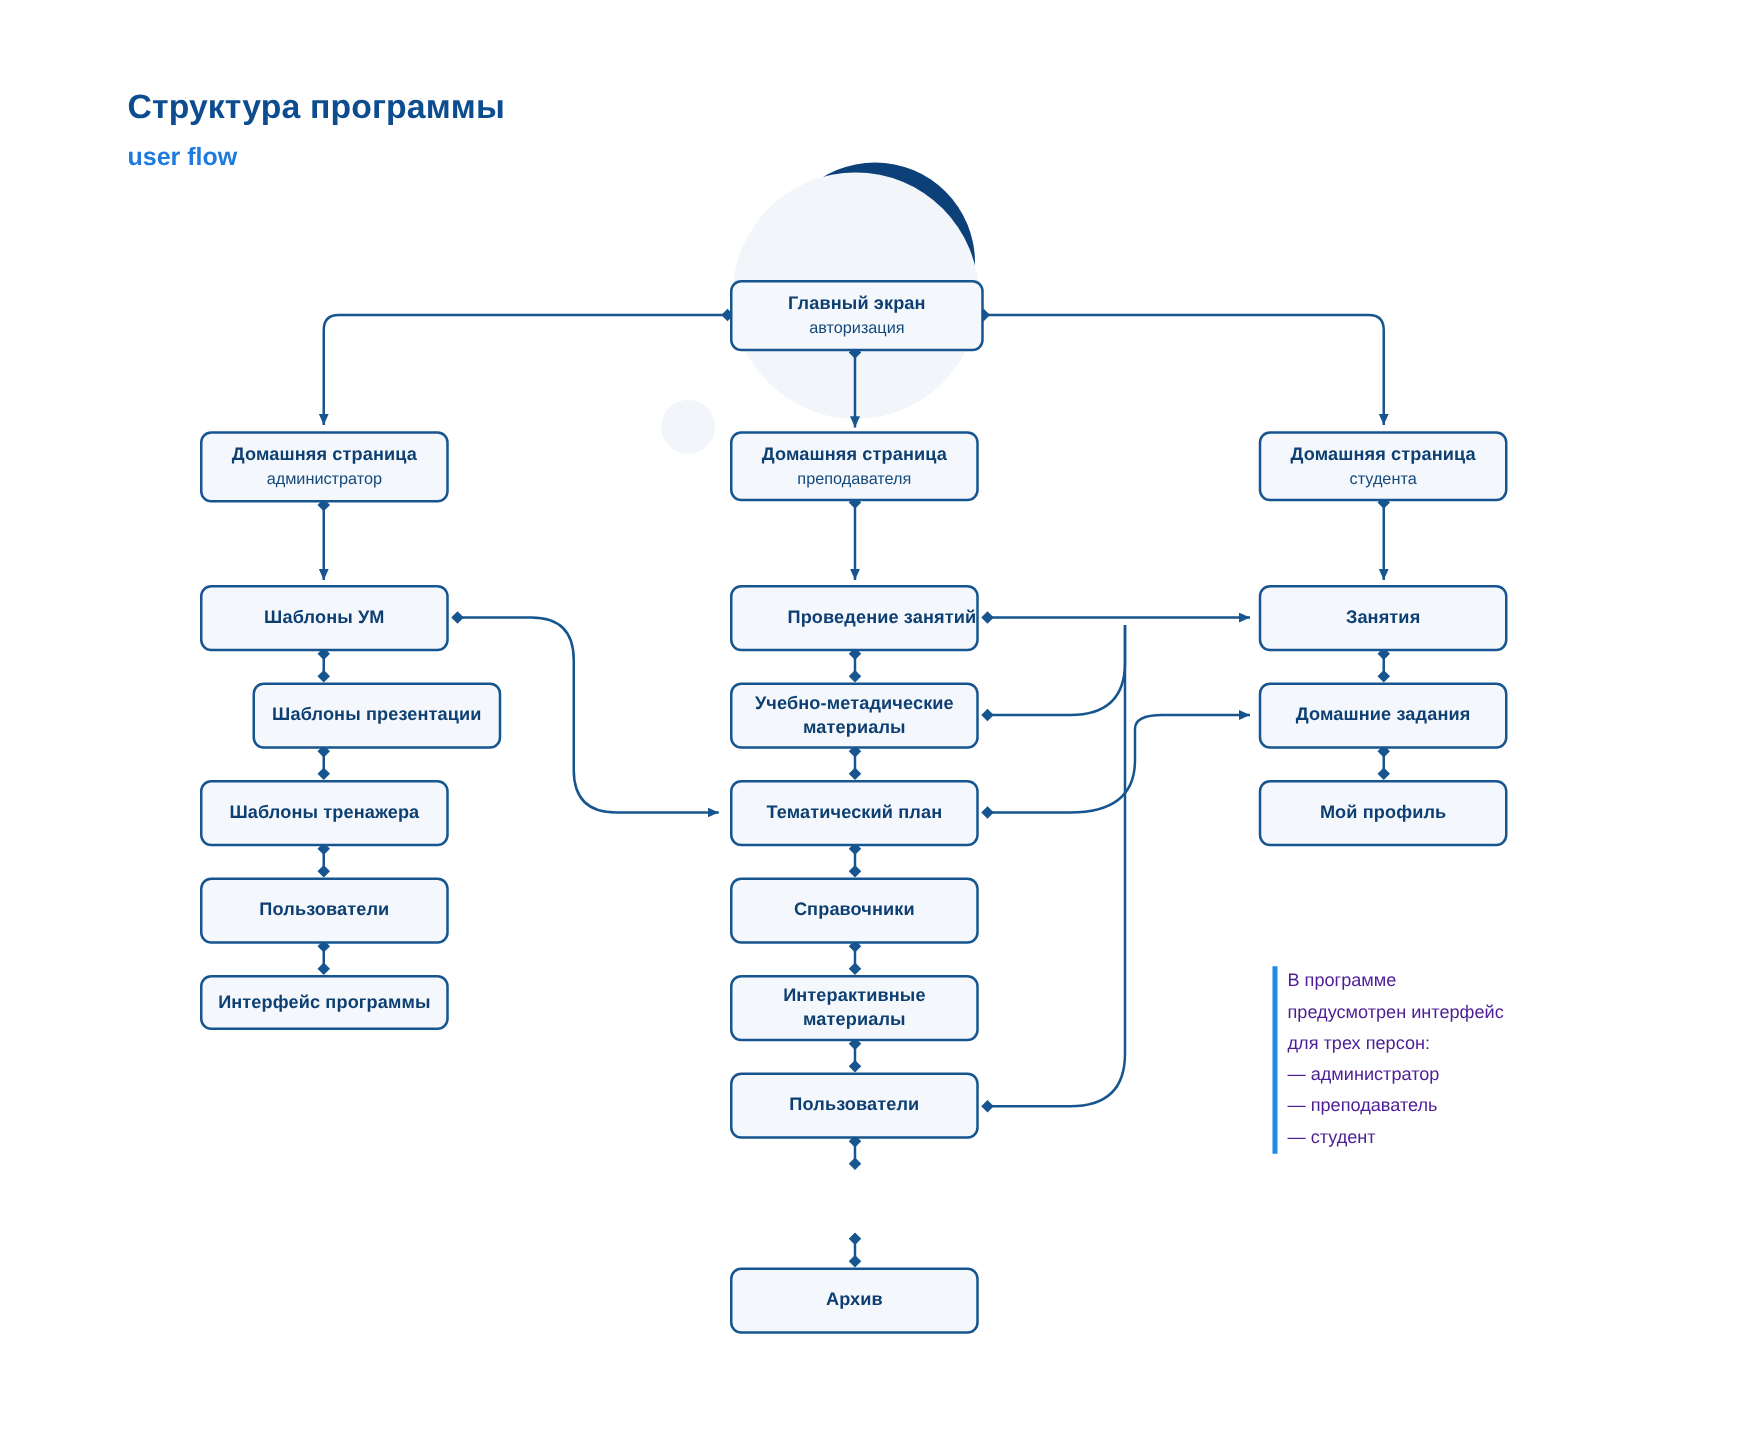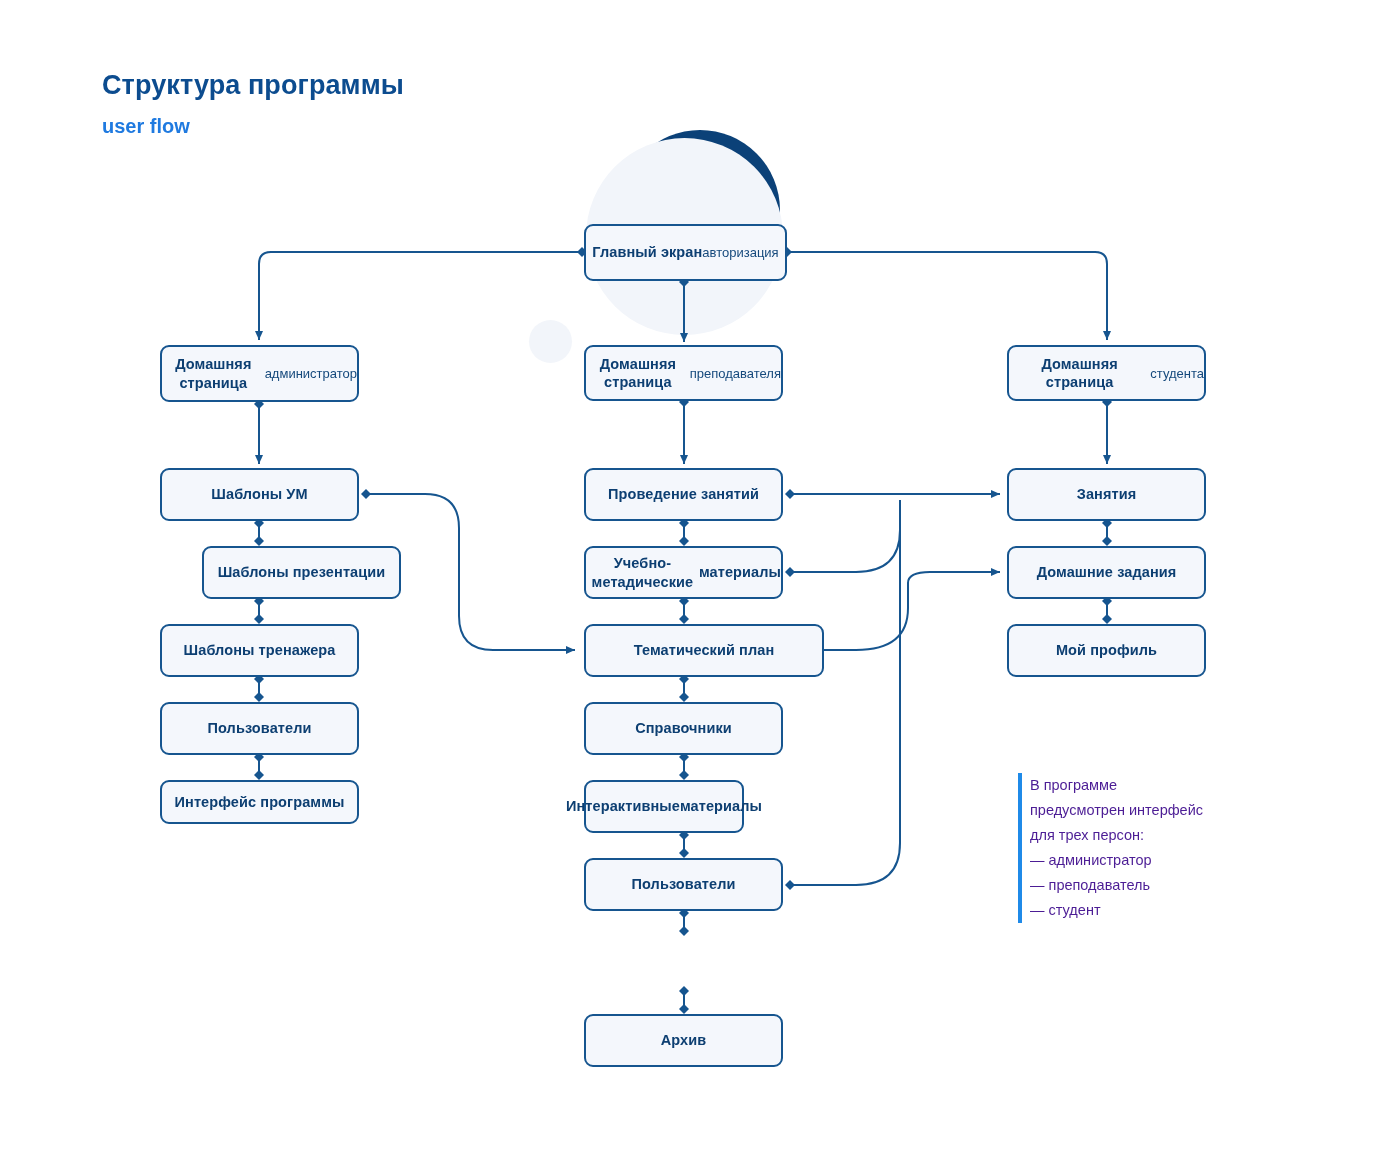"Главный экран" .node { flex-direction: row -> column }
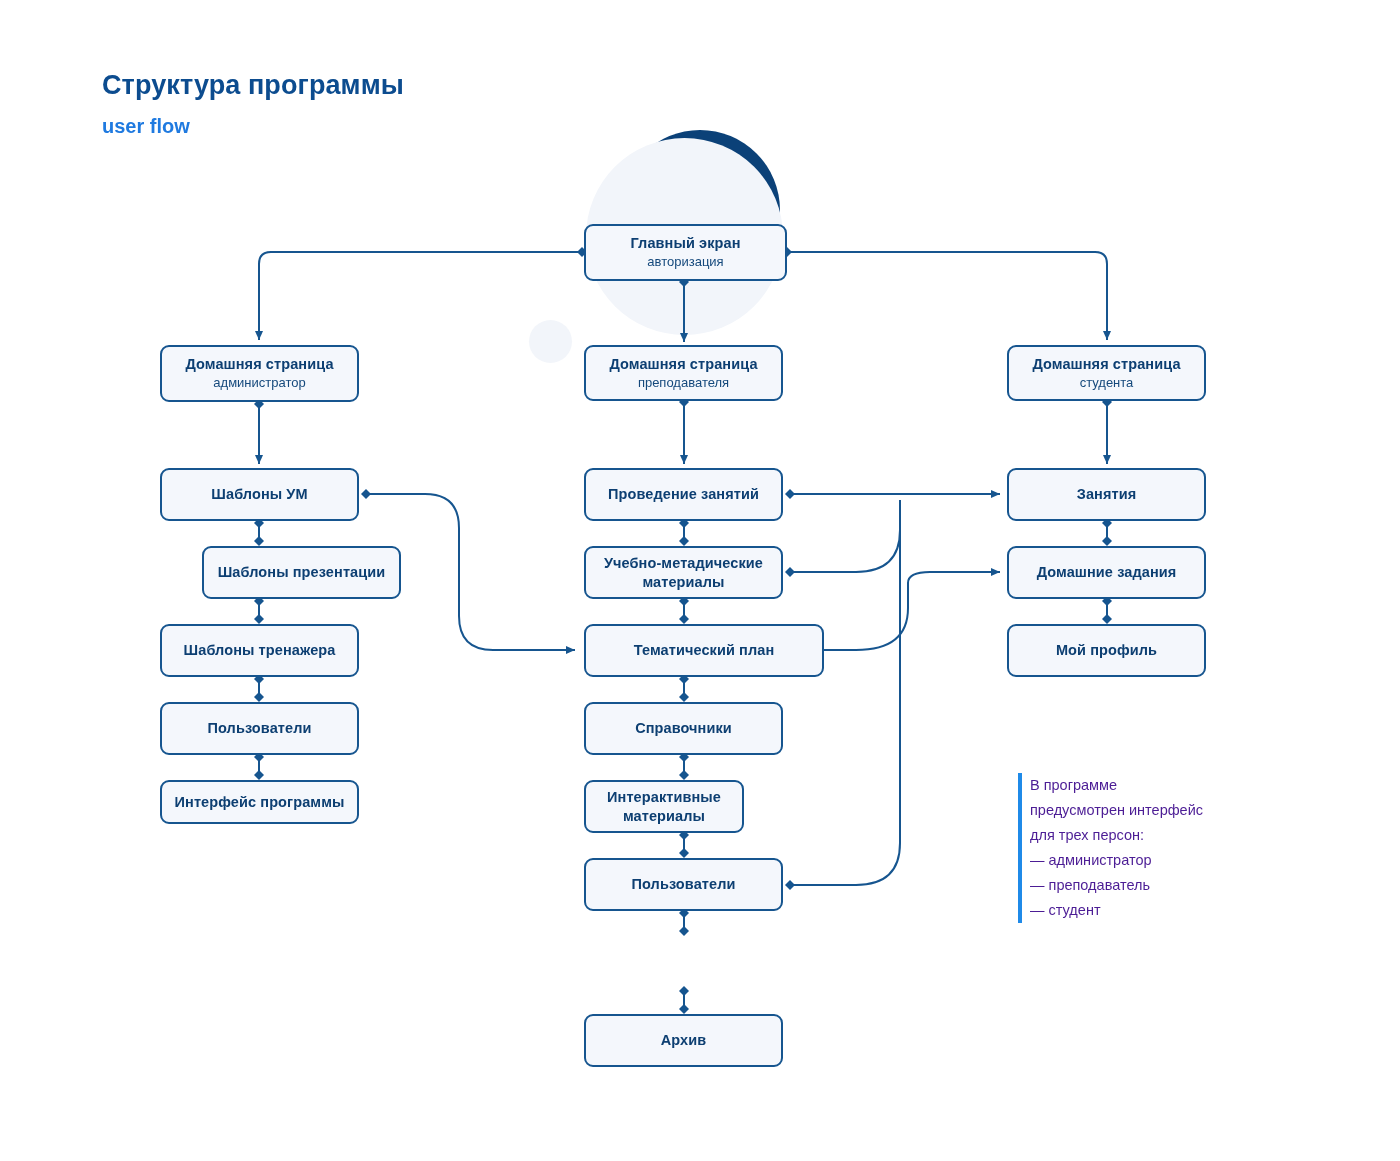"Проведение занятий" div.node { align-items: none -> flex-end }
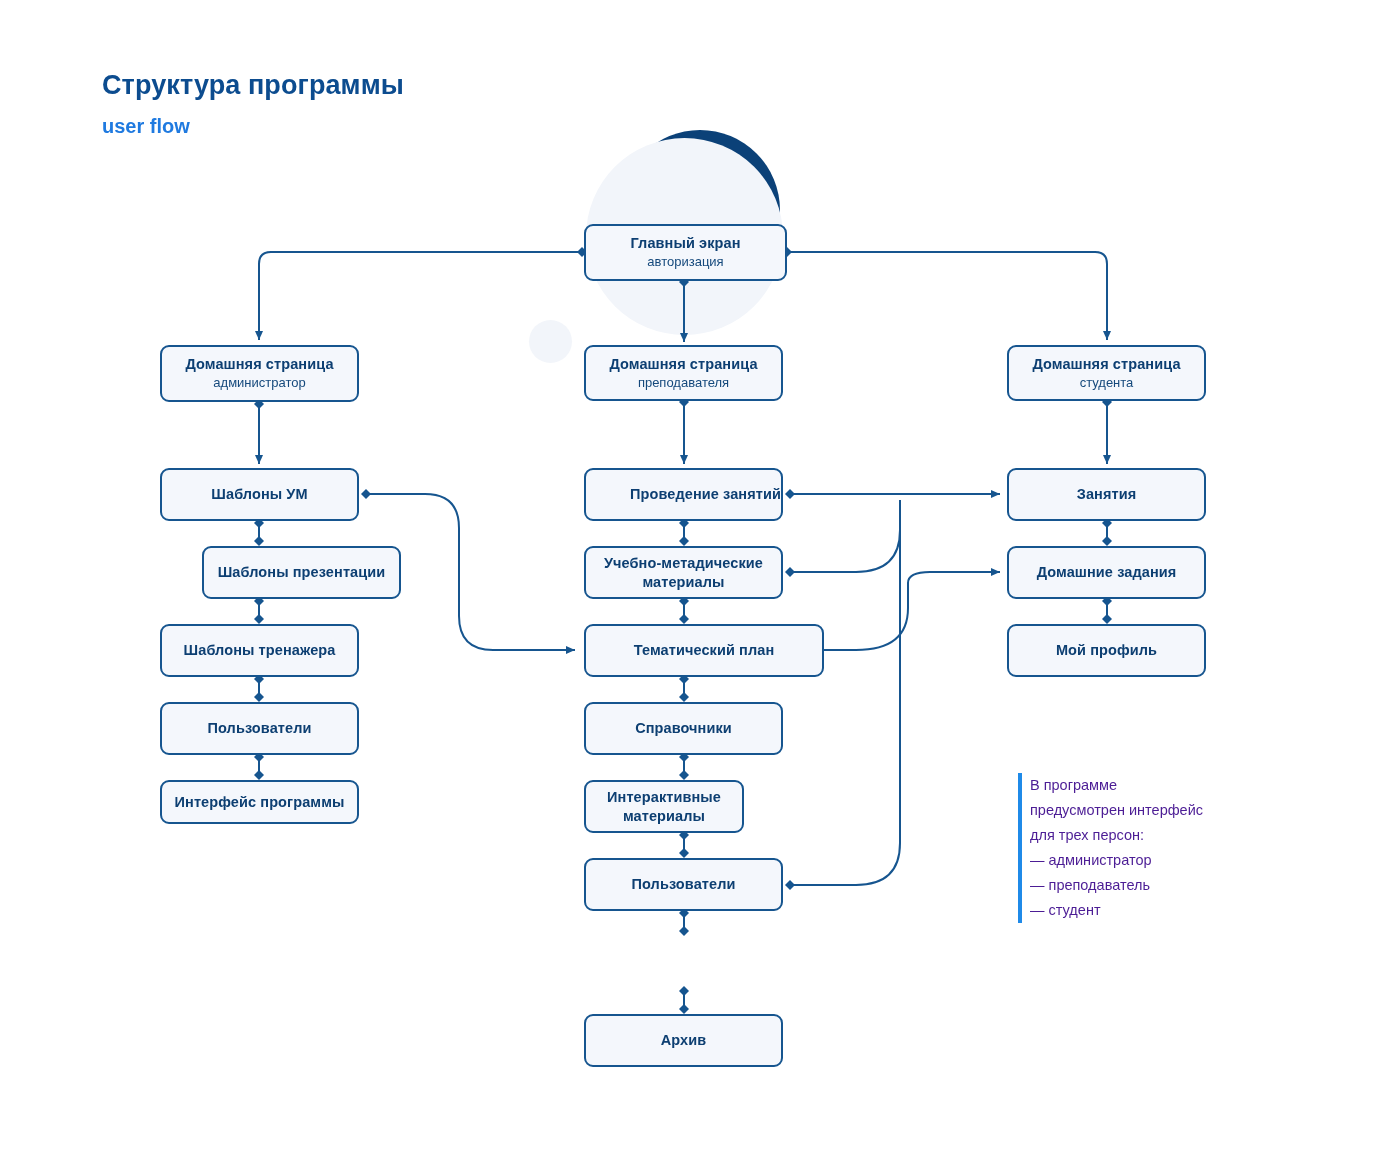"Тематический план" div.node { width: 240px -> 199px }
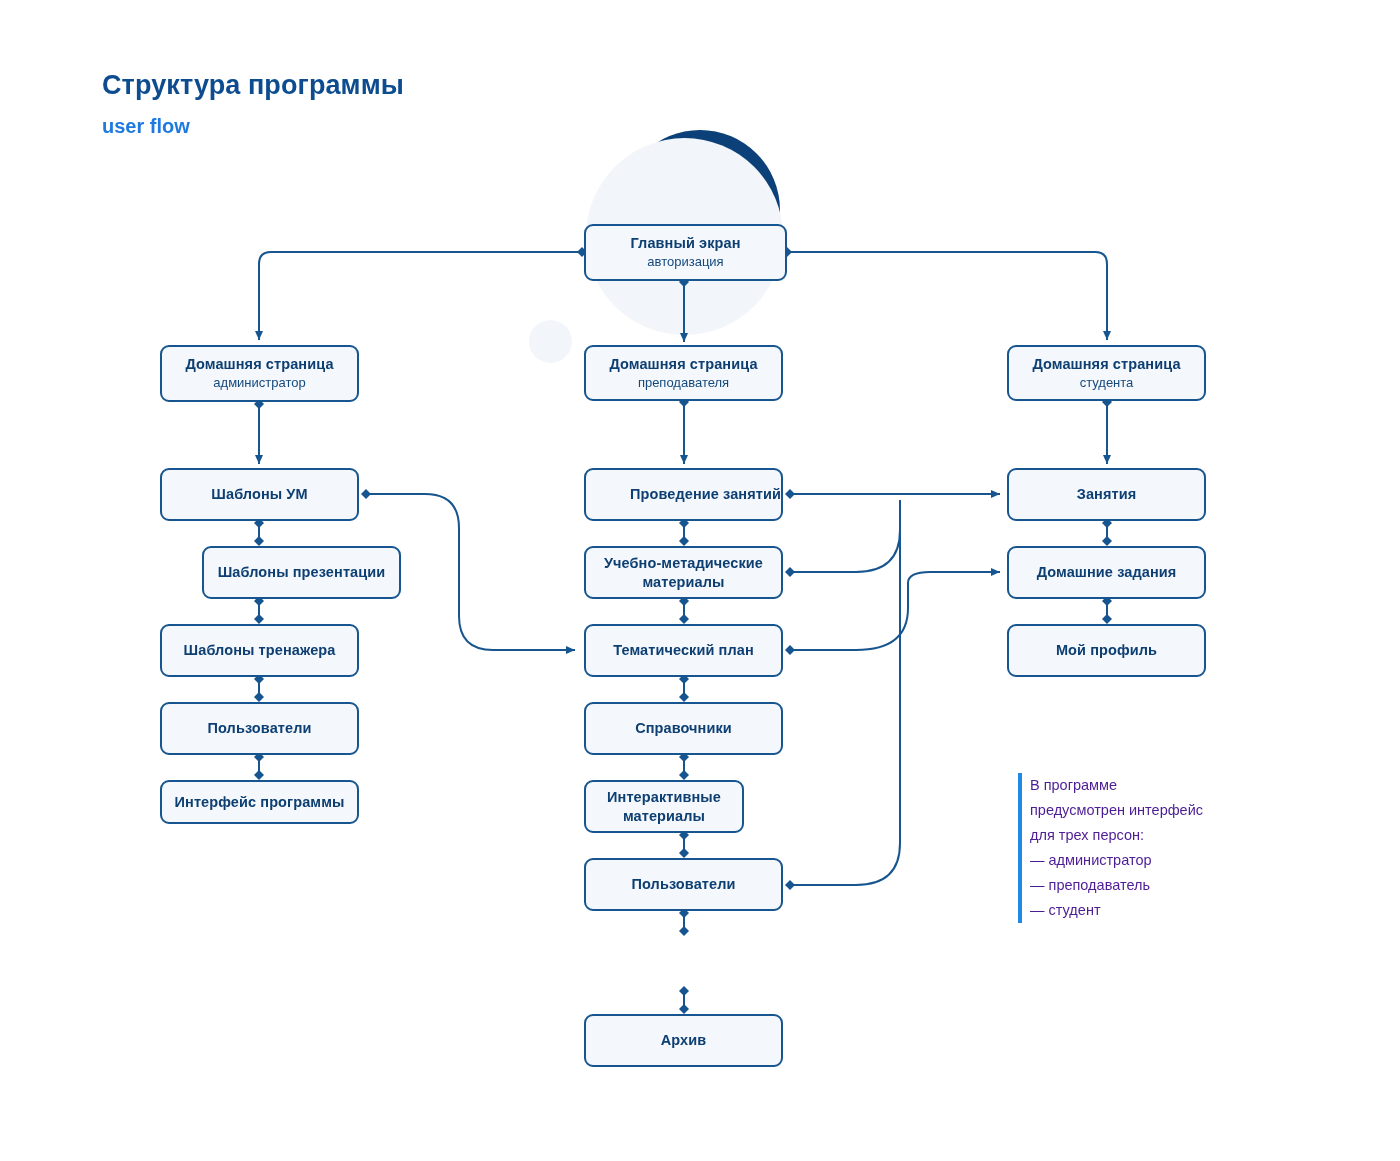"Интерактивные" div.node { width: 160px -> 199px }
